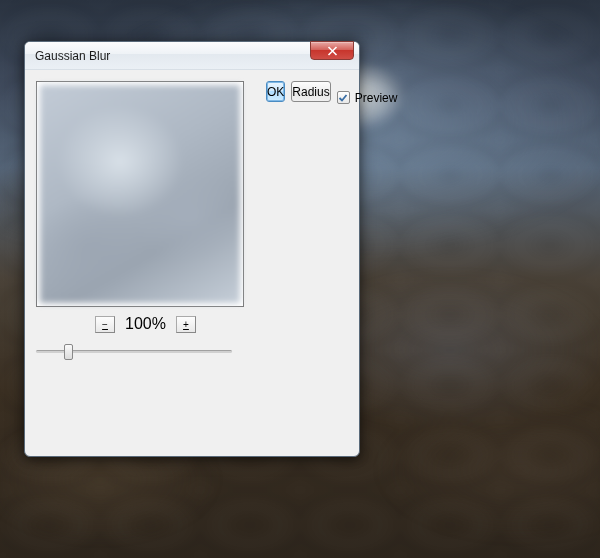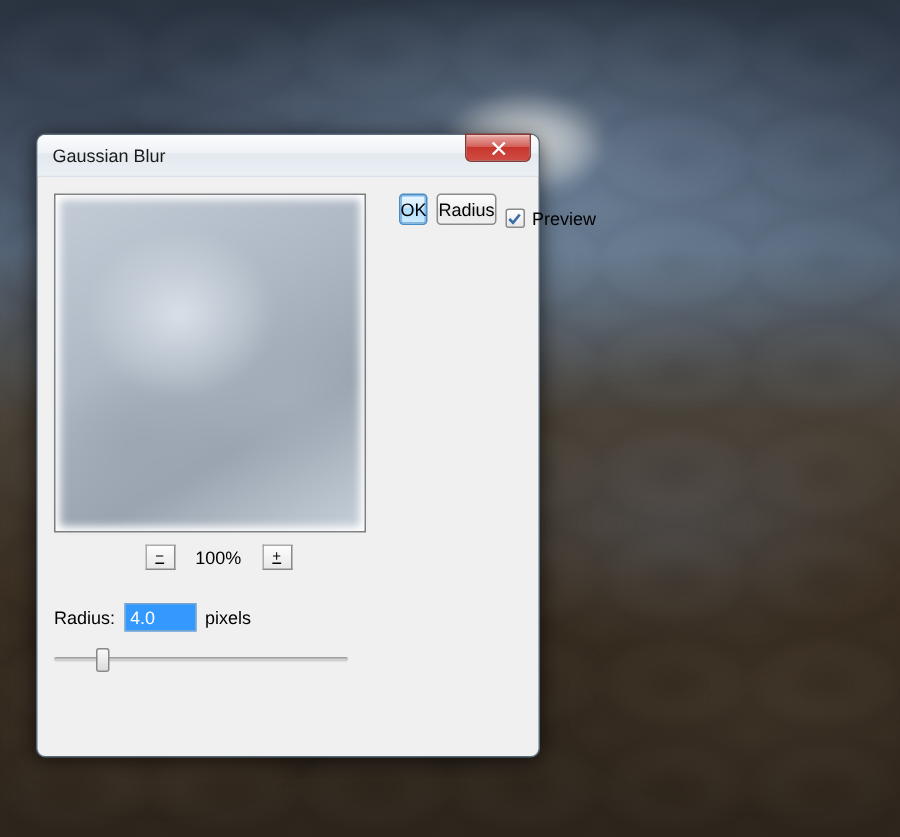"Gaussian Blur" .dialog { margin-top: 48px -> none }
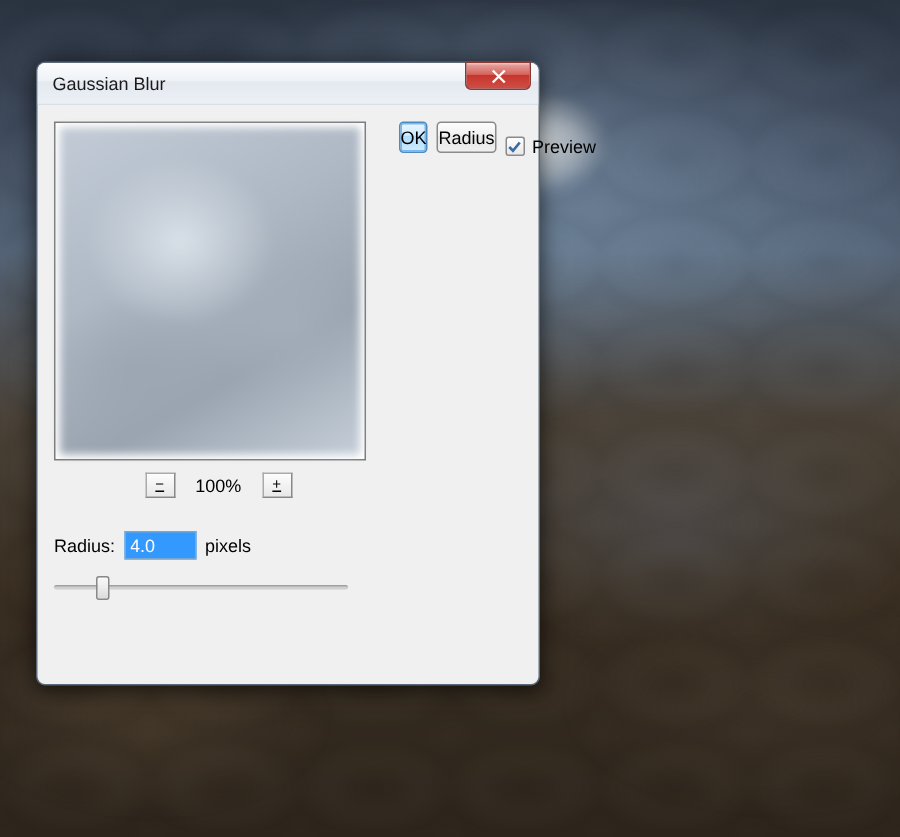"100%" .zoom-pct { font-size: 12px -> 16px }
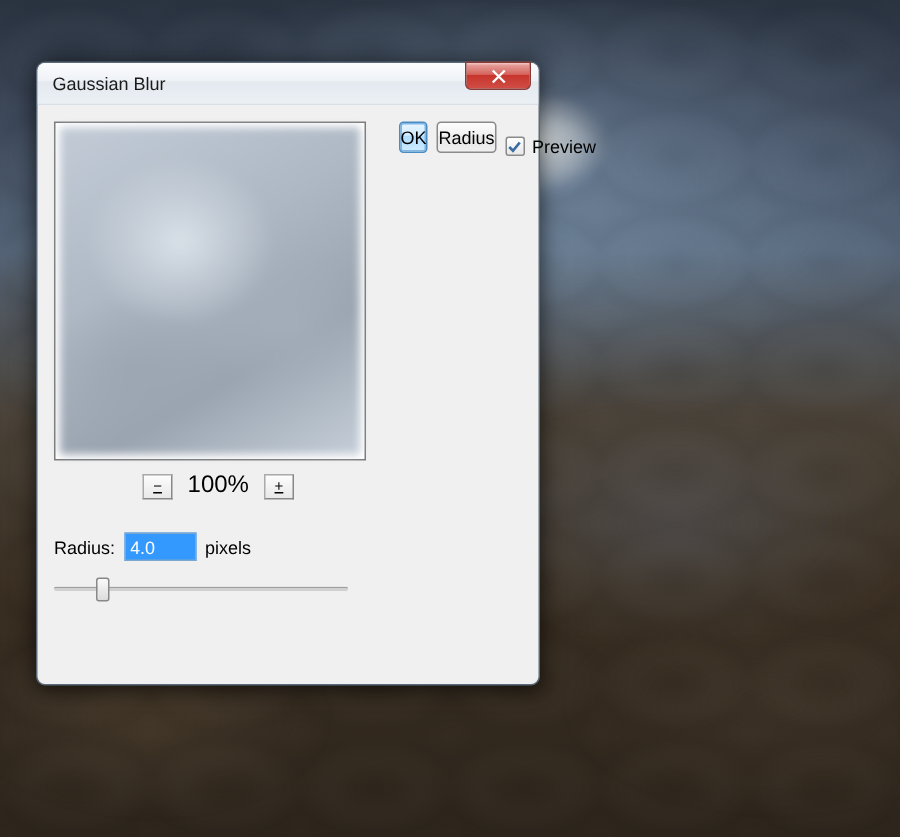"Radius:" div.radius-row { html: <div> <span>Radius:</span> <input> <span>pixels</span> </div> -> none }
